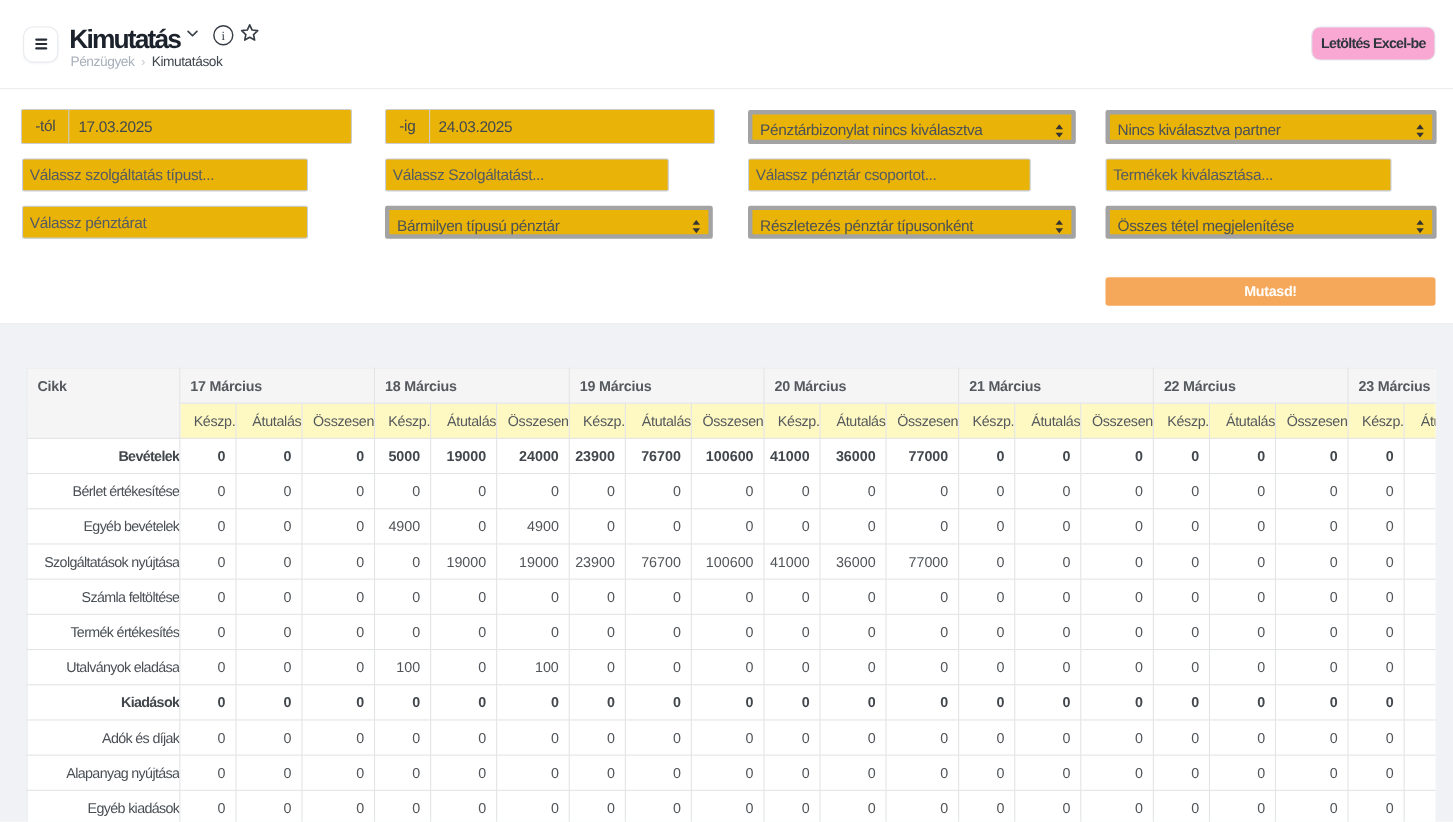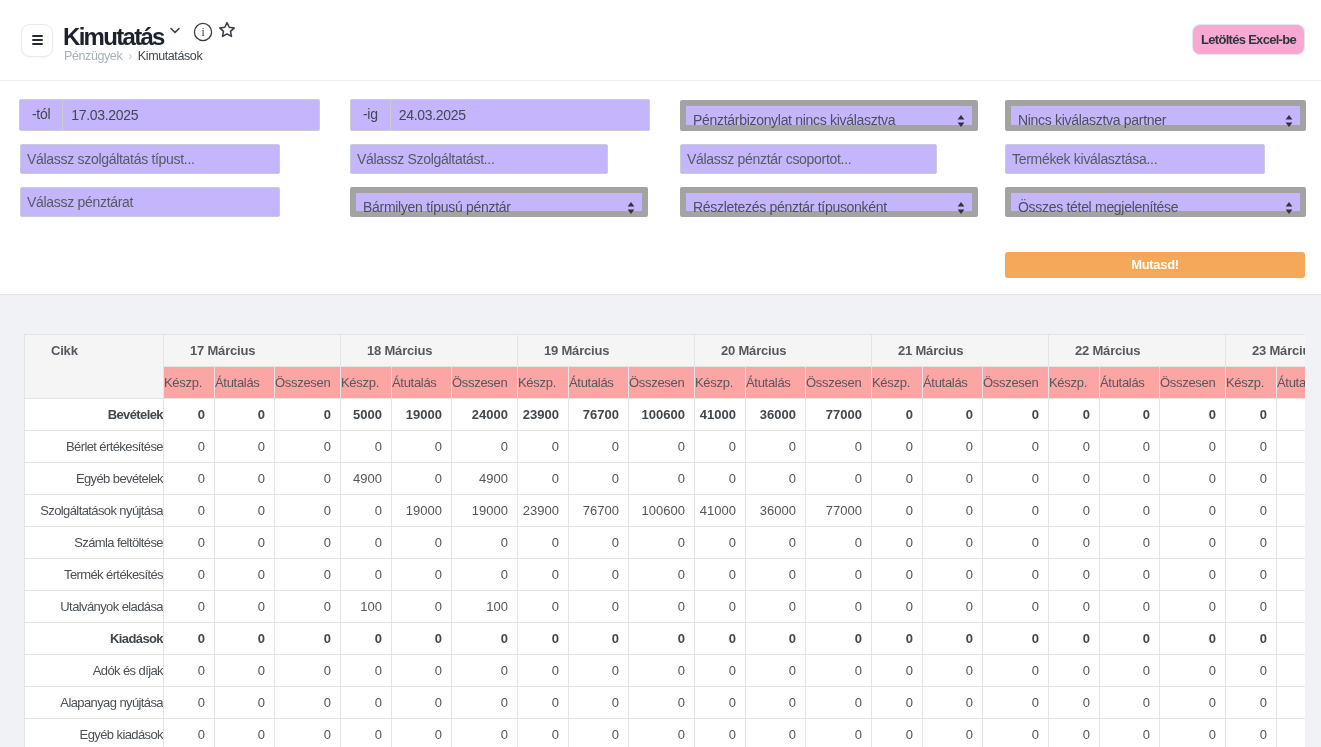"-tól" .inp,.sel,.grp { background: #c4b5fd -> #eab308 }
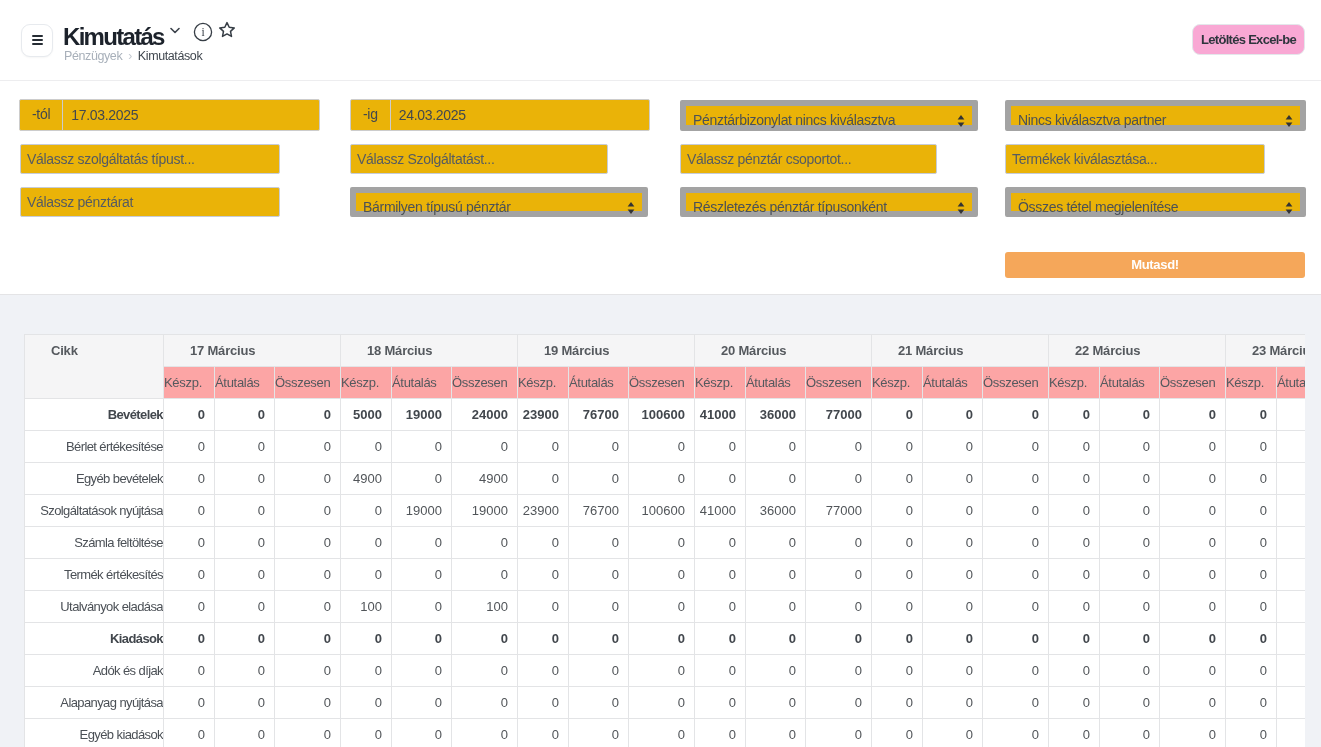"Pénztárbizonylat nincs kiválasztva" .sel { border: 6px solid #a3a3a3 -> 4px solid #a3a3a3 }
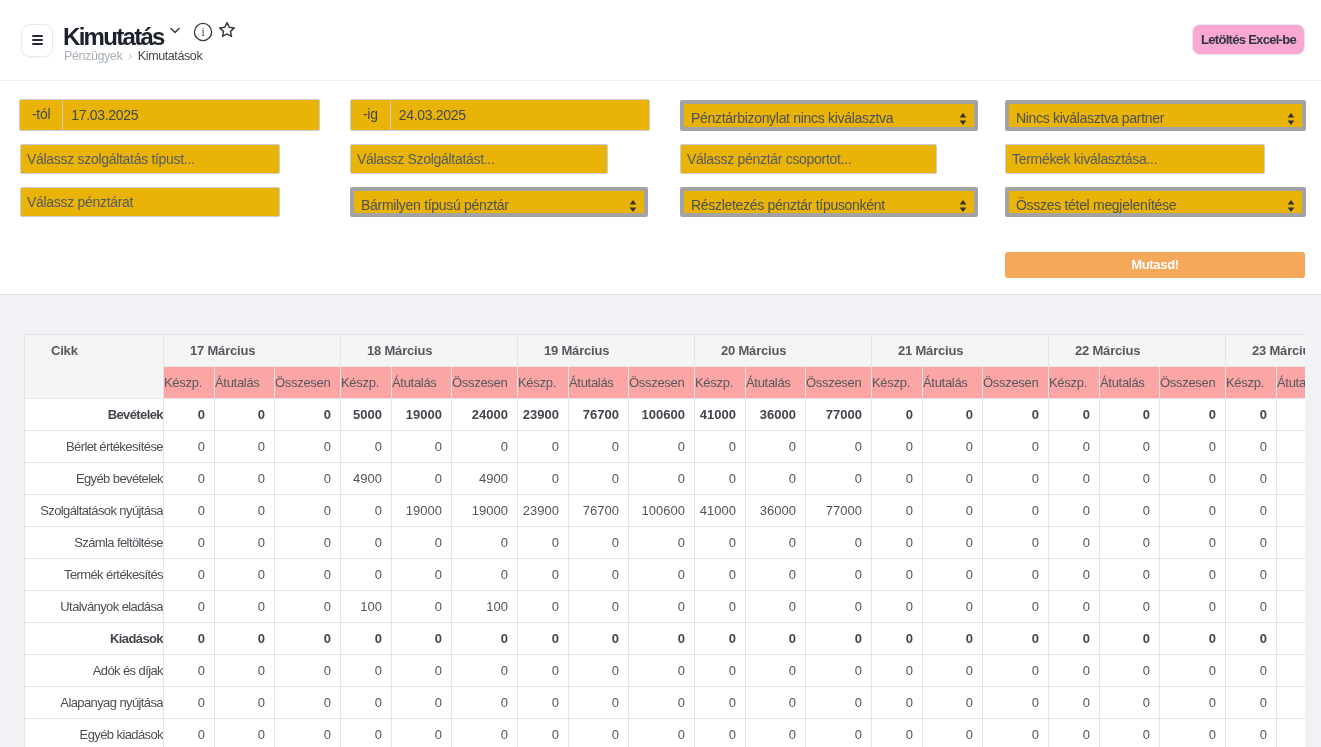"Cikk" th { padding-left: 26px -> 9px }
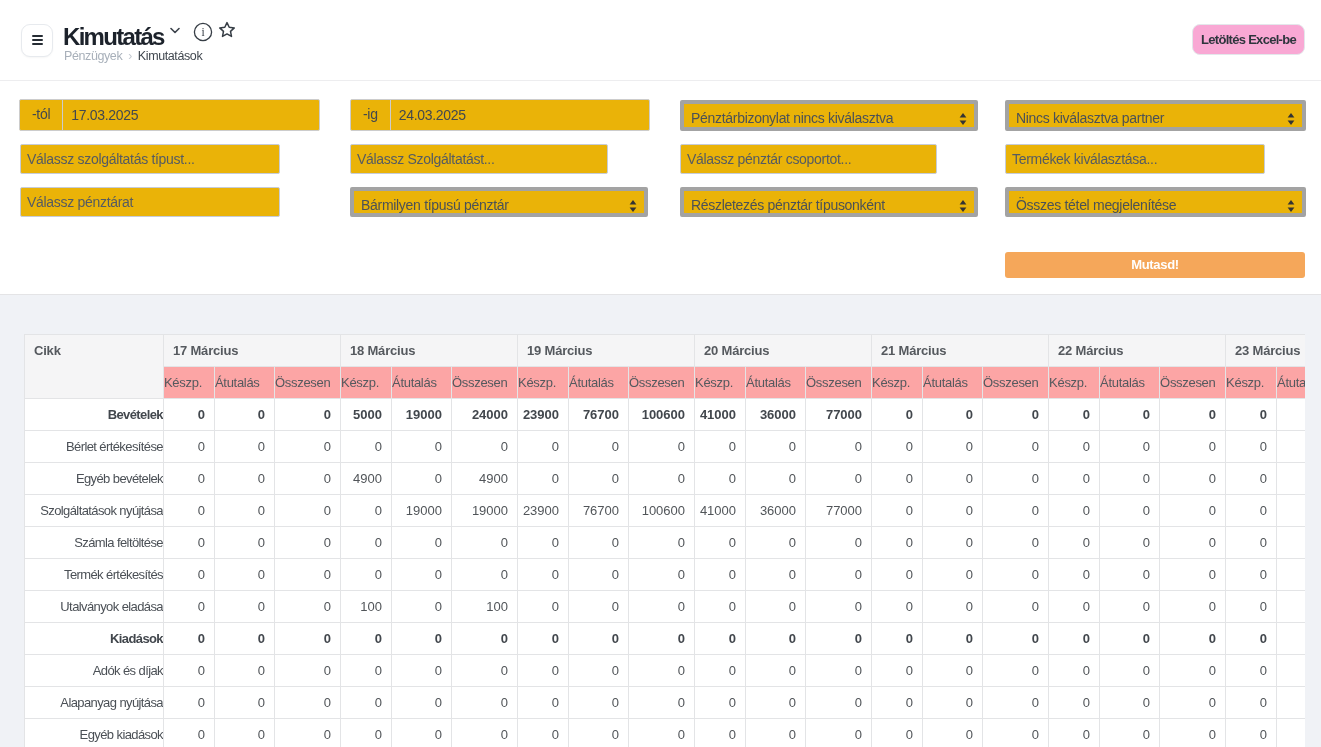"Készp." th.sub { background: #fca5a5 -> #fef9c3; text-align: left -> right }
